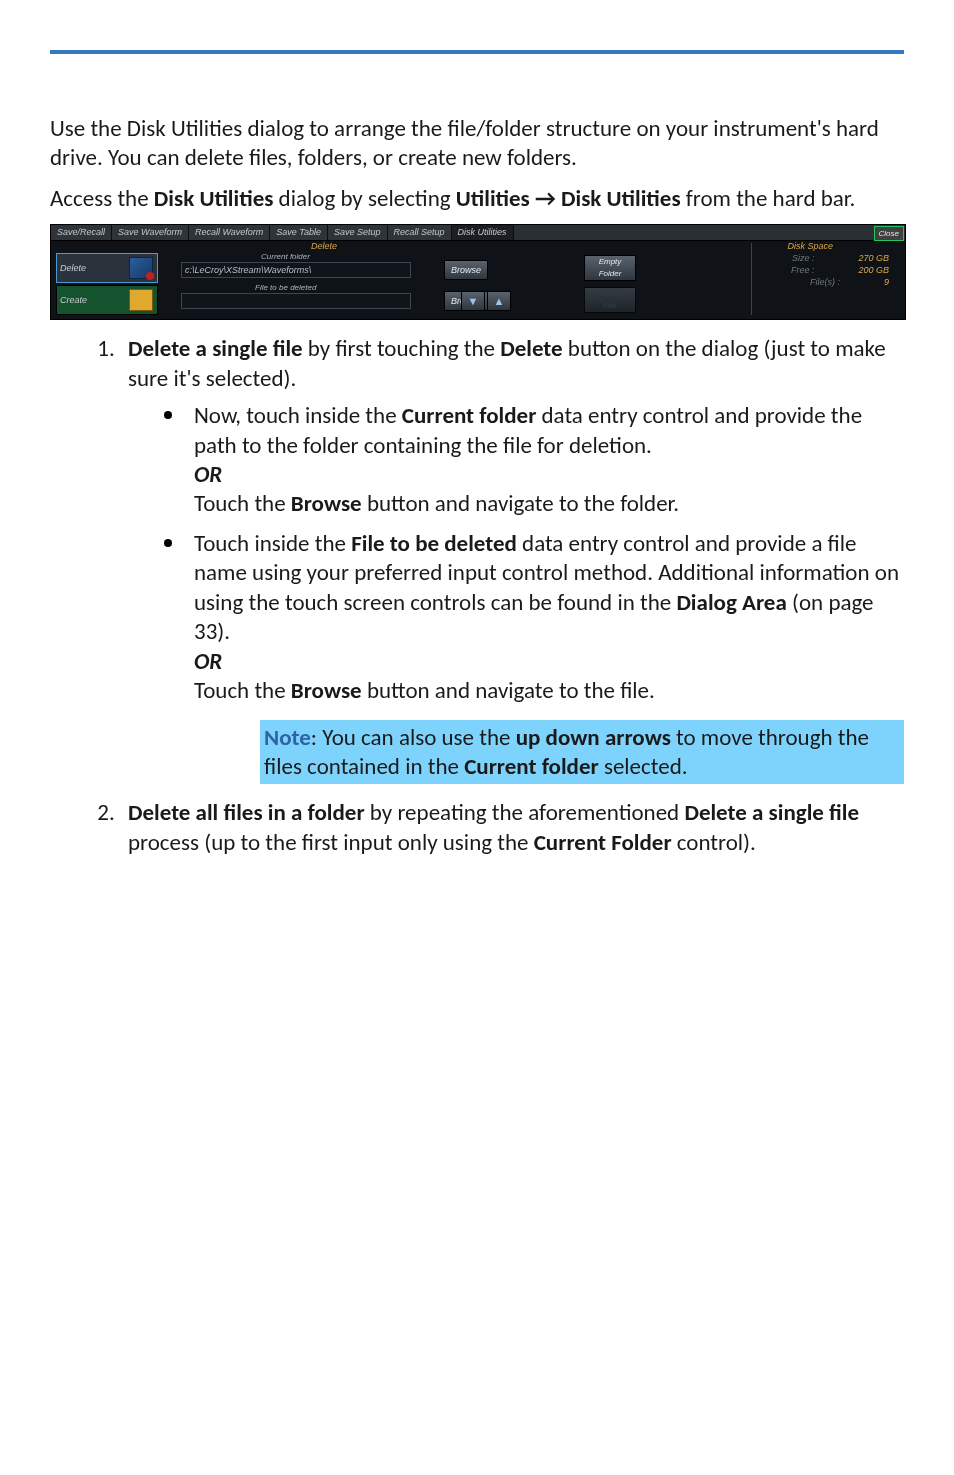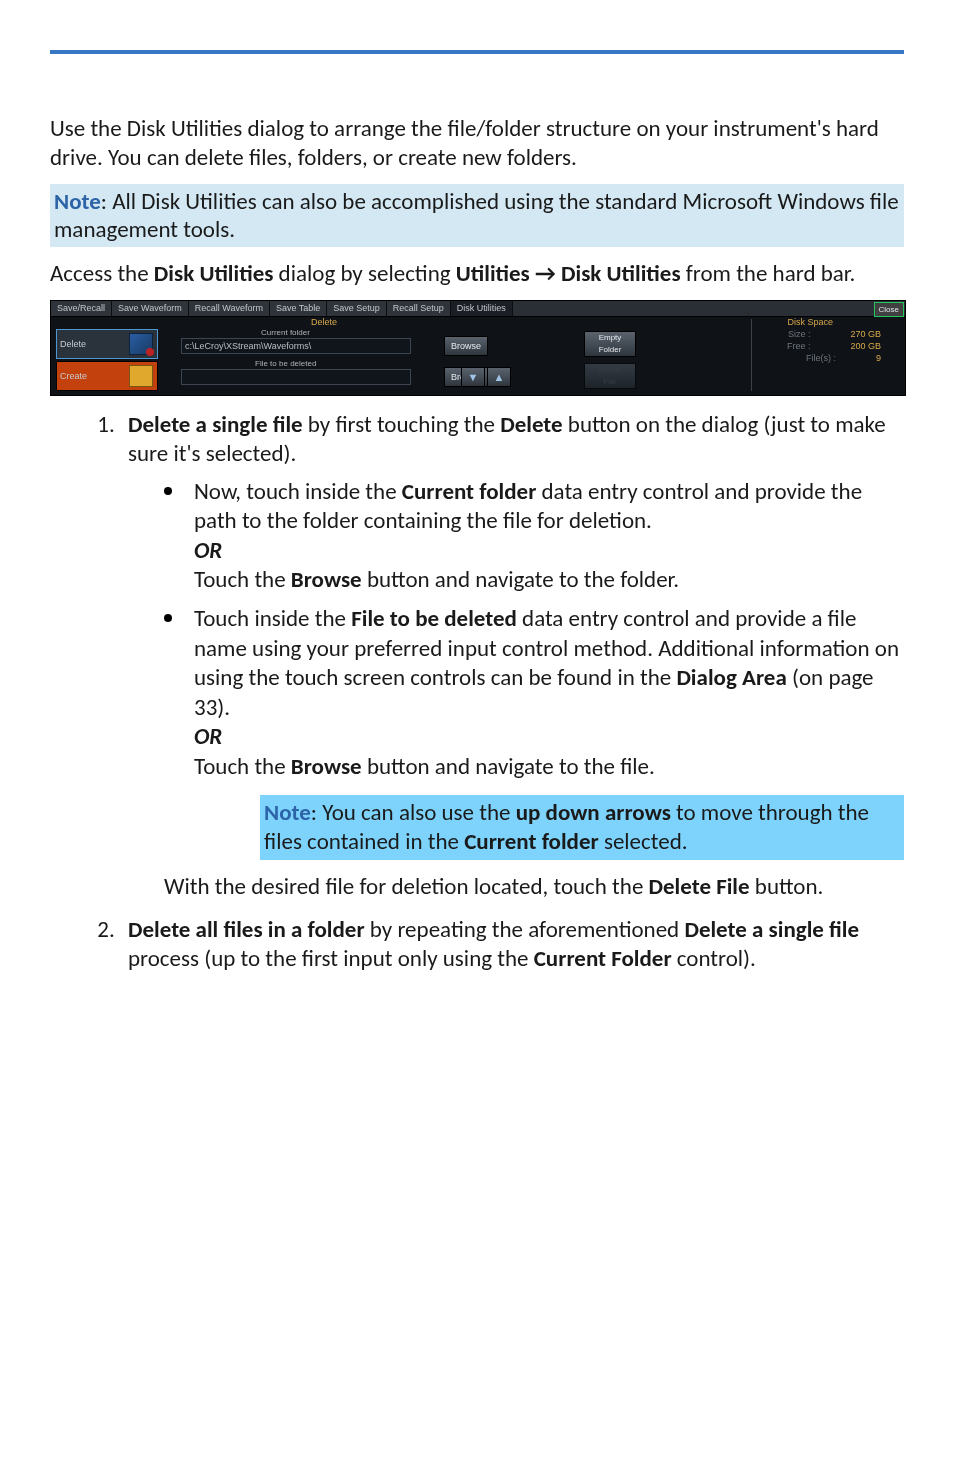"Note: All Disk Utilities can" div.note-box { html: <div> <span>Note</span><span>: All Disk Utilities can also be accomplished using the standard Microsoft Windows file management tools.</span> </div> -> none }
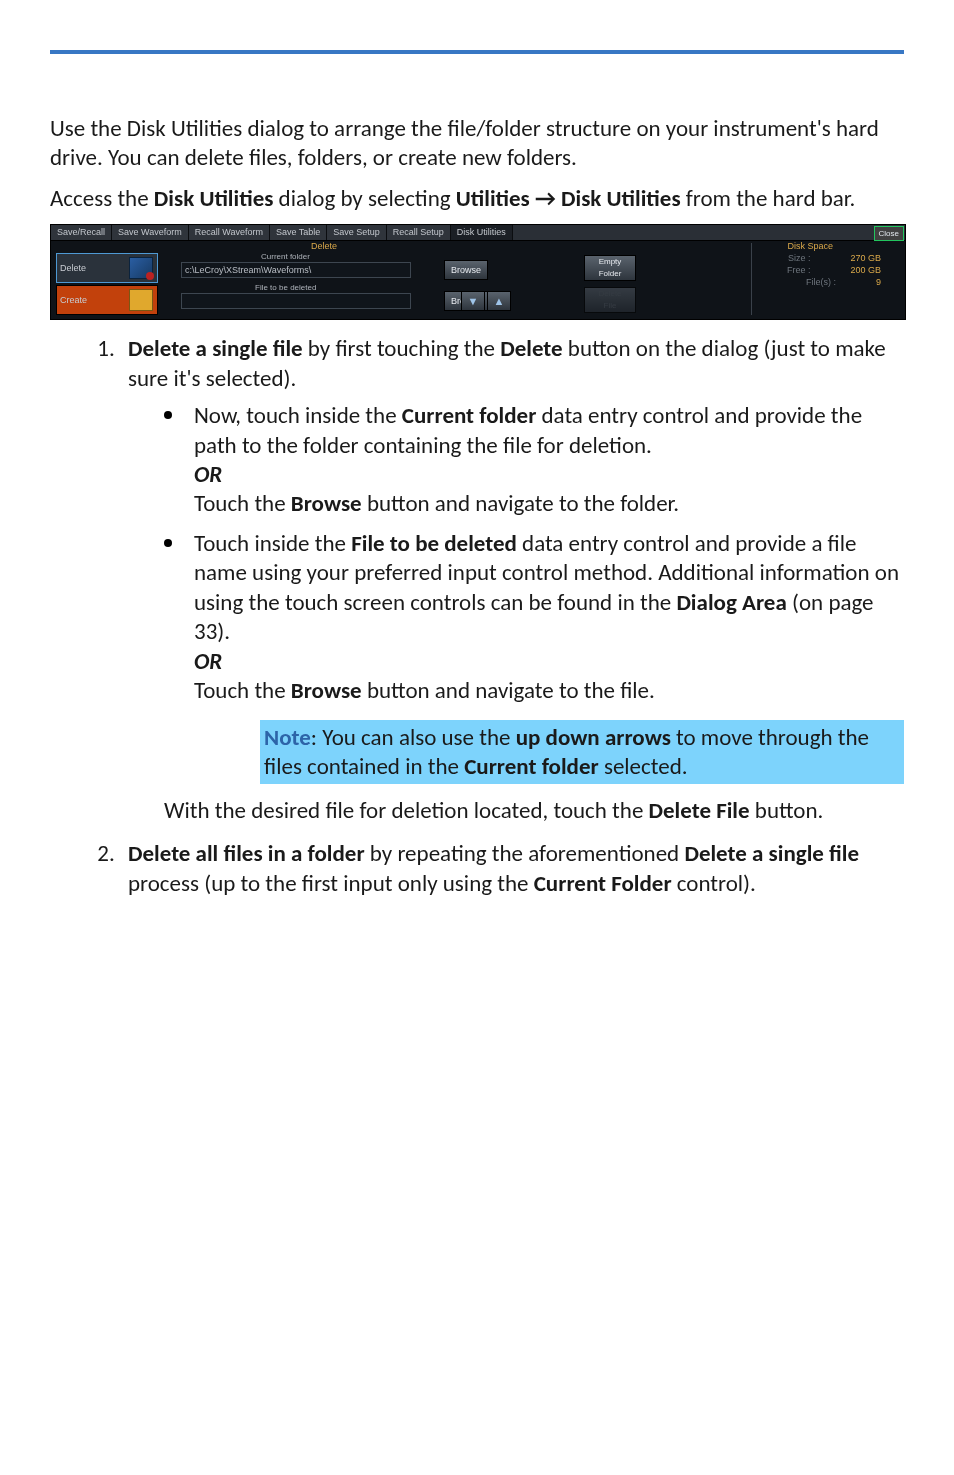"Save/Recall" .dlg { font-style: none -> italic }
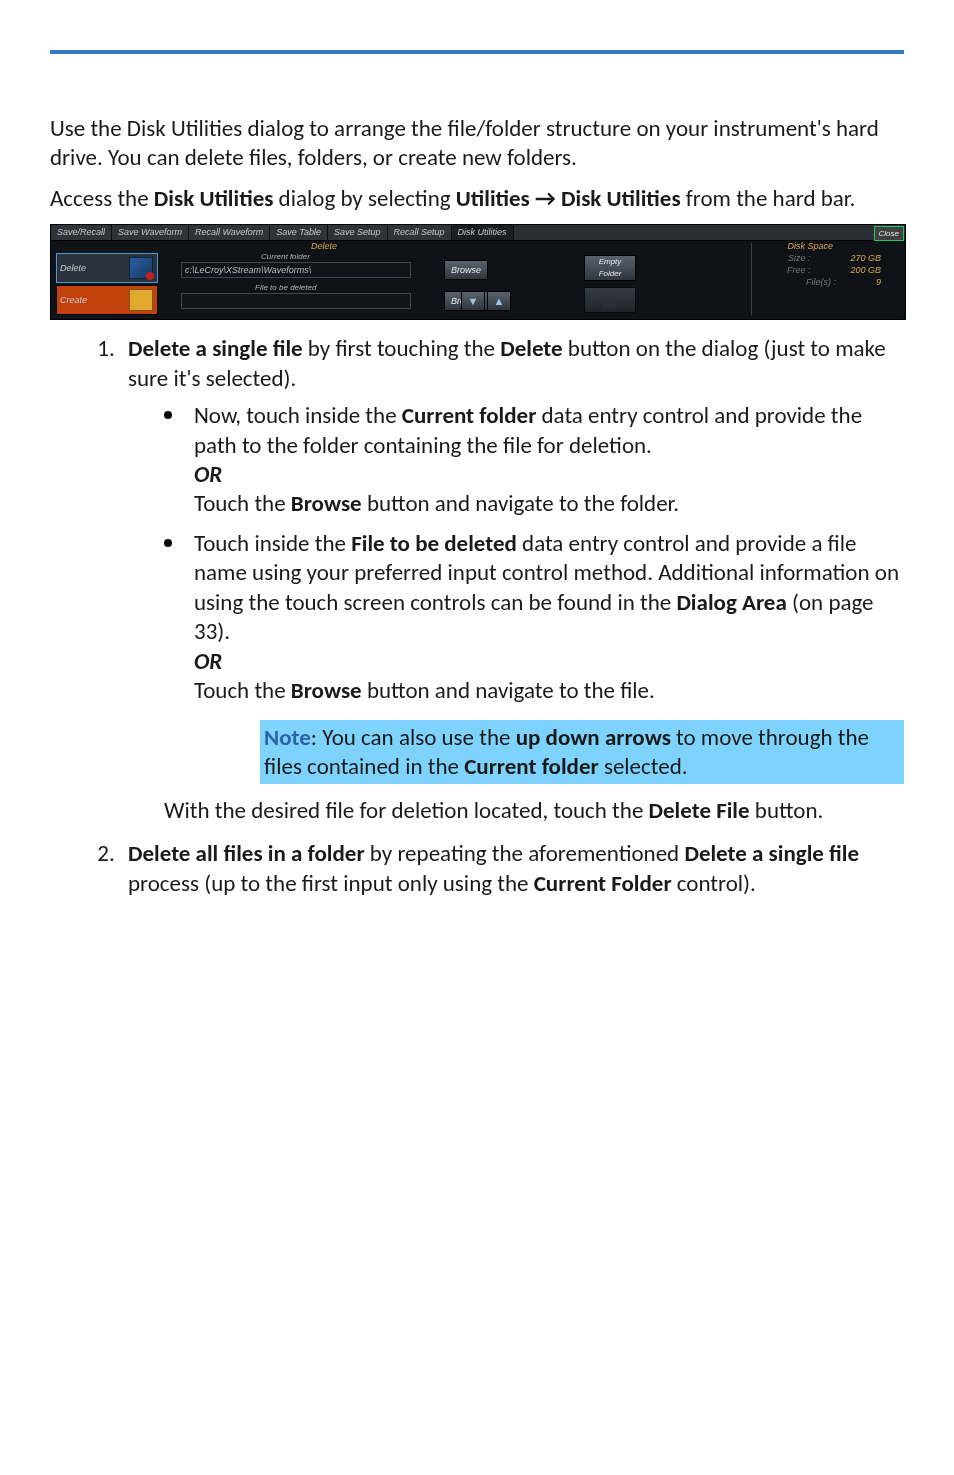"Size :" .ds-row { gap: 40px -> 28px; right: 24px -> 16px }
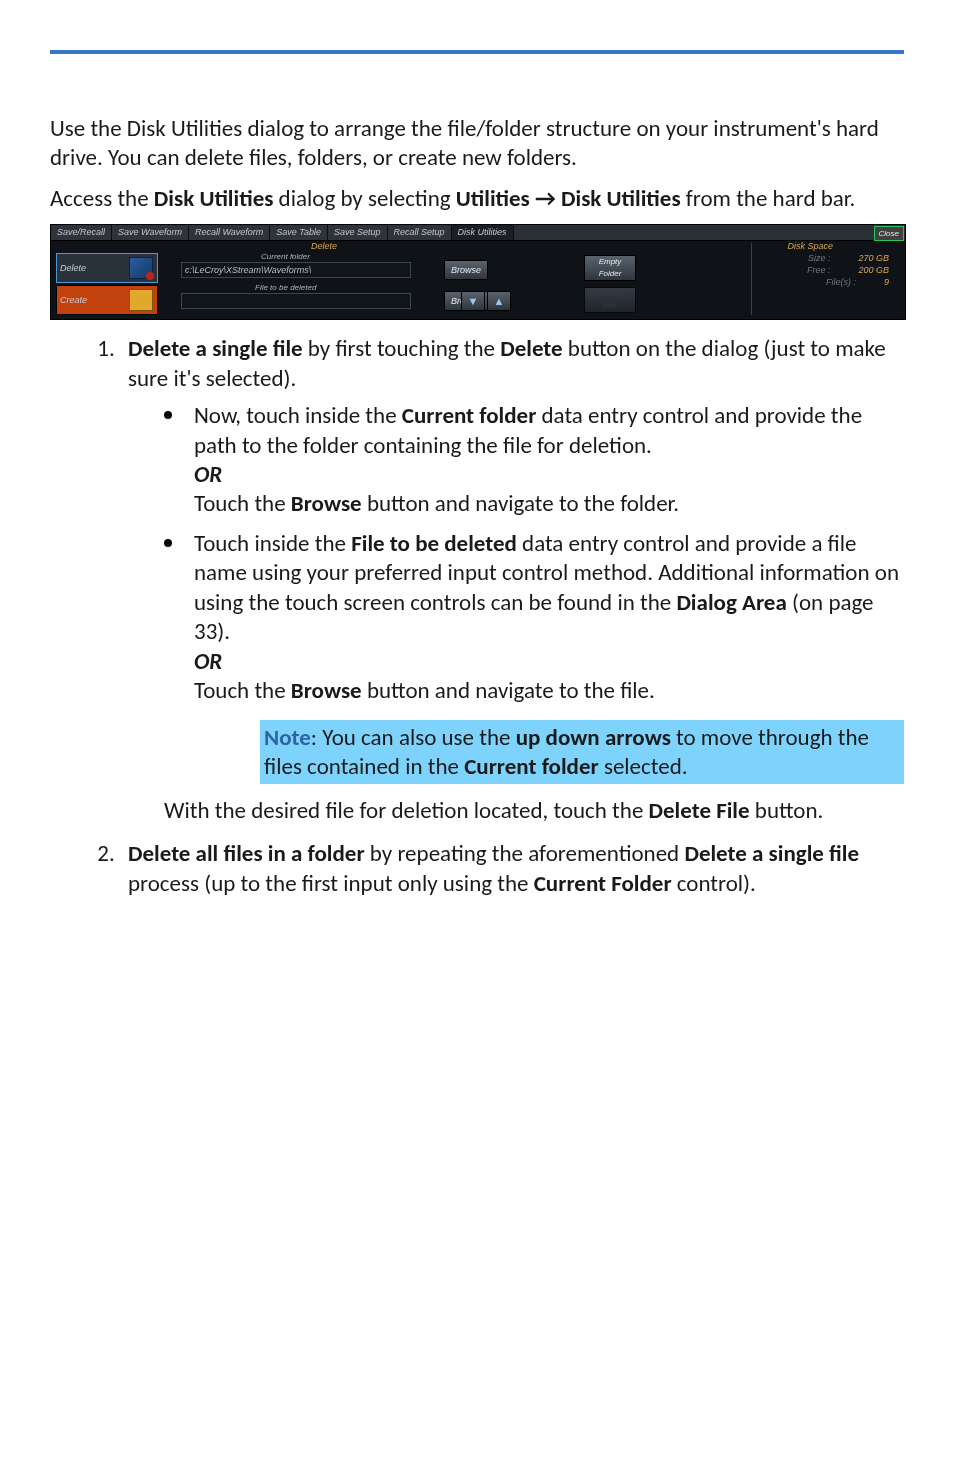"270 GB" .ds-row .v { margin-left: none -> 16px }
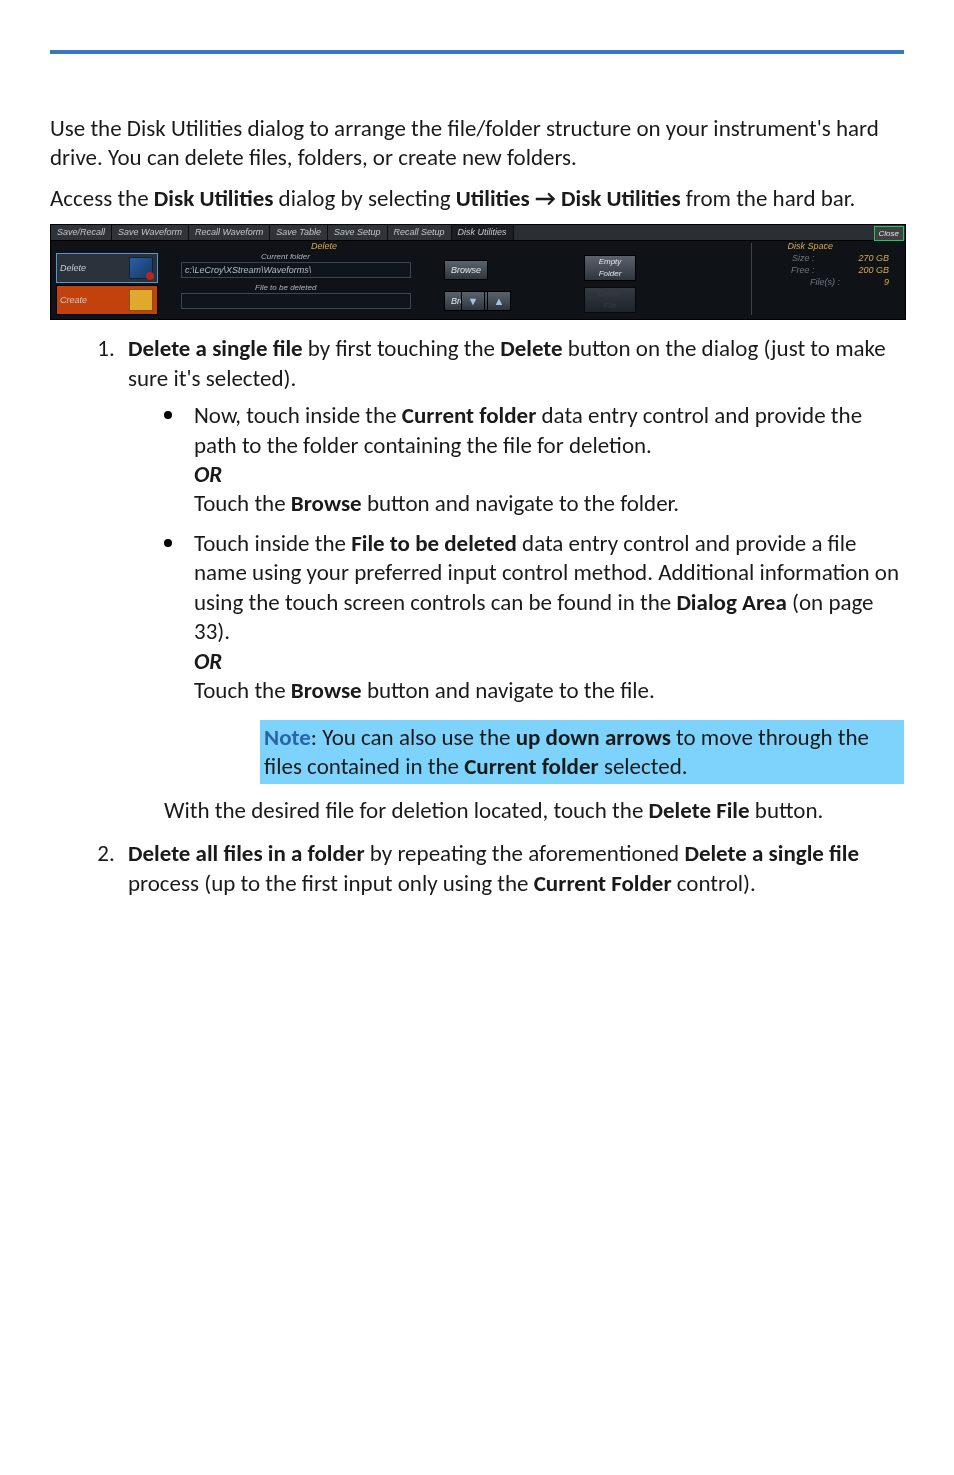"Create" .side-btn { background: #c2410c -> #14532d }
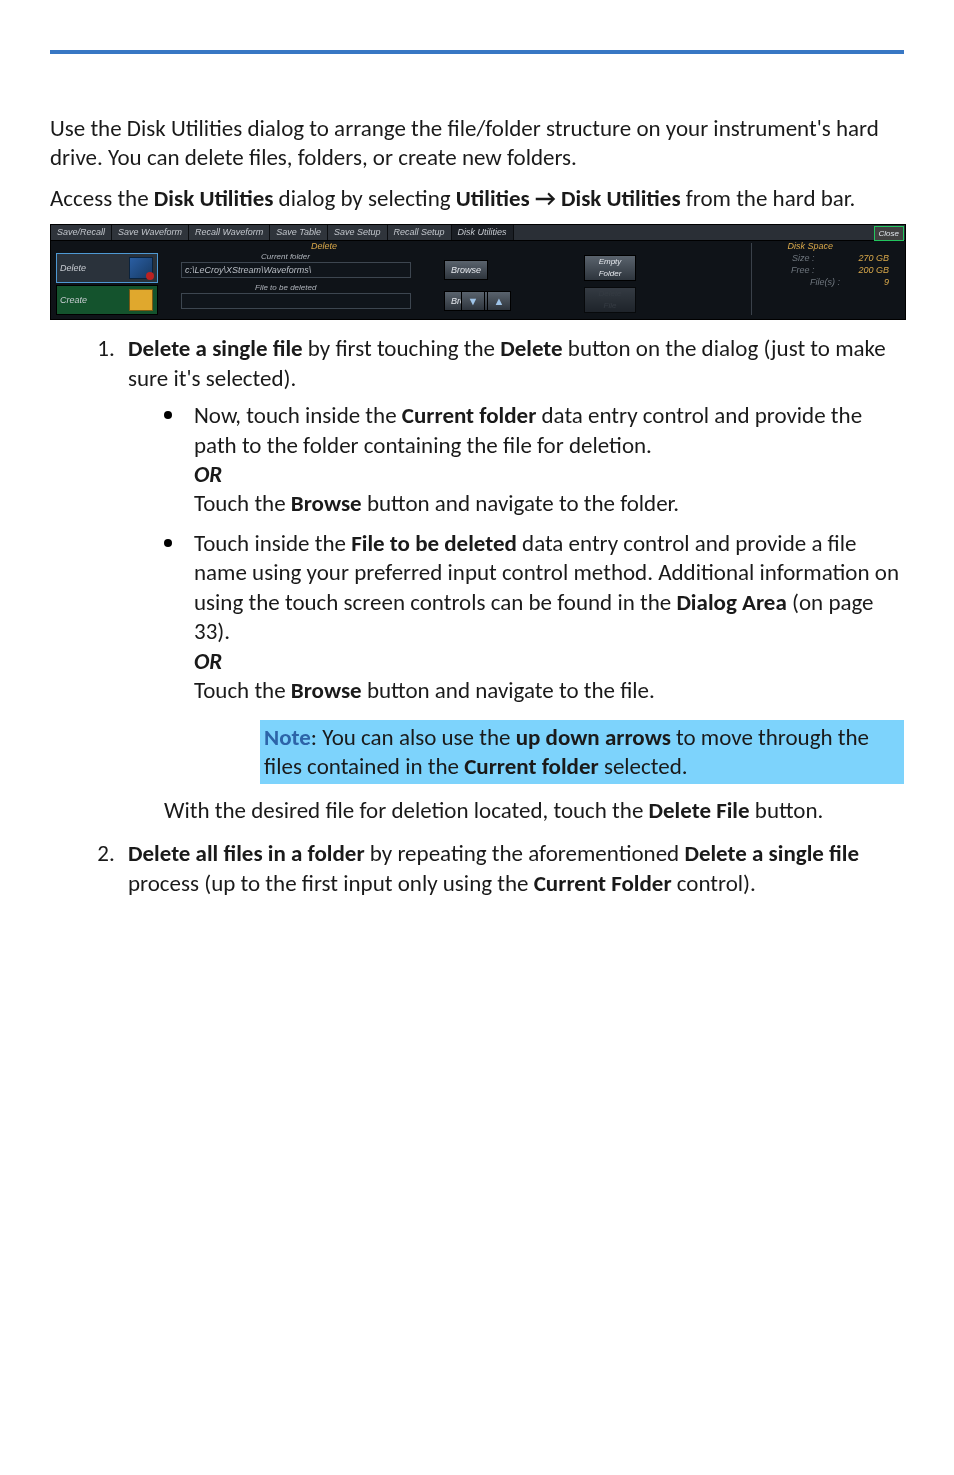"With the desired file for" p.para { html: <p> <span>With the desired file for deletion located, touch the </span><b>Delete File</b><span> button.</span> </p> -> none }
